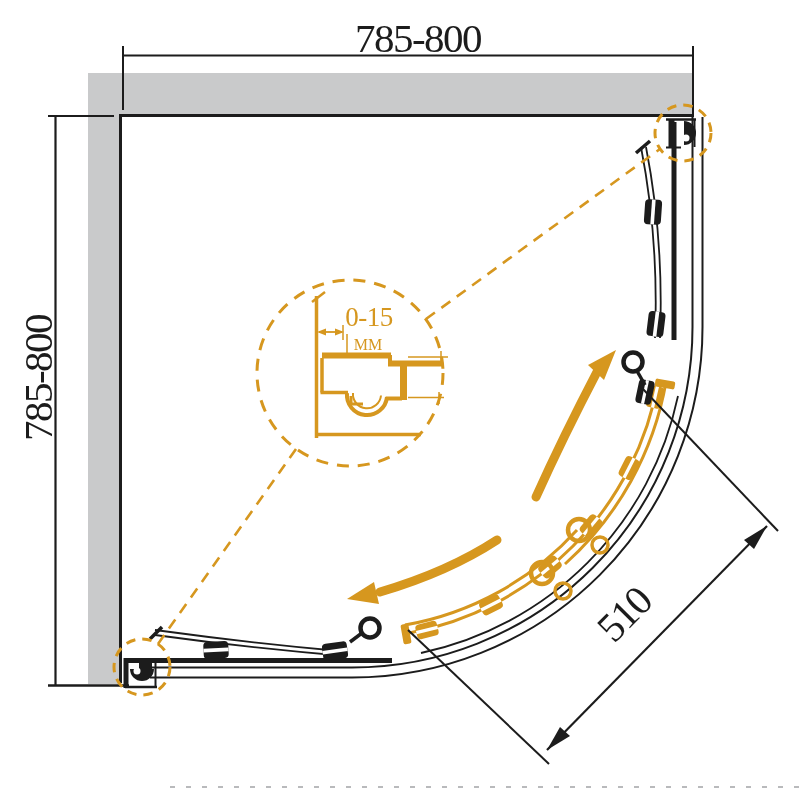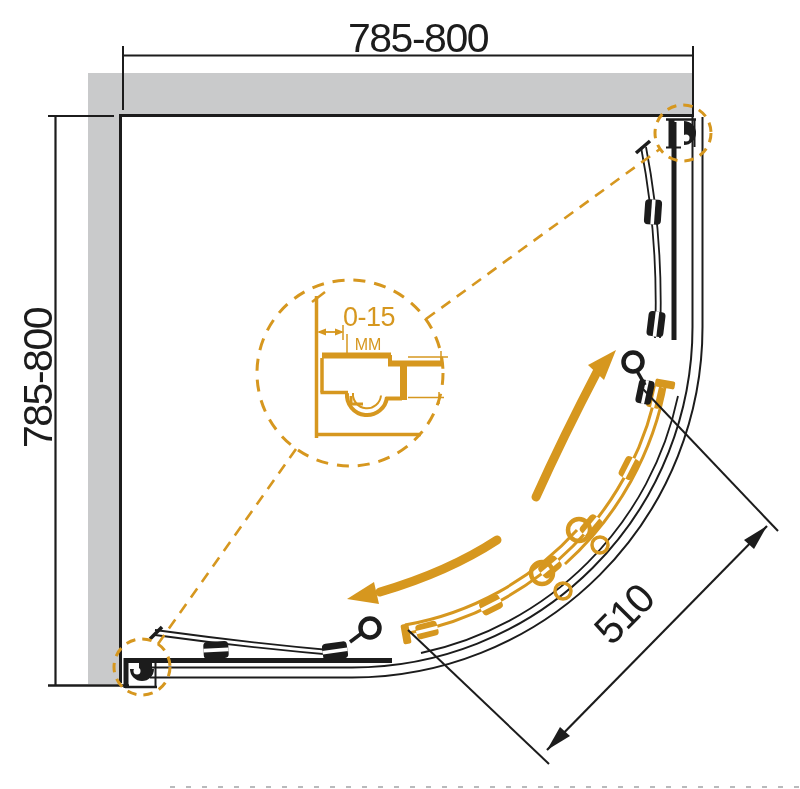"785-800" .stage { font-family: Liberation Sans, sans-serif -> Liberation Serif, serif }
